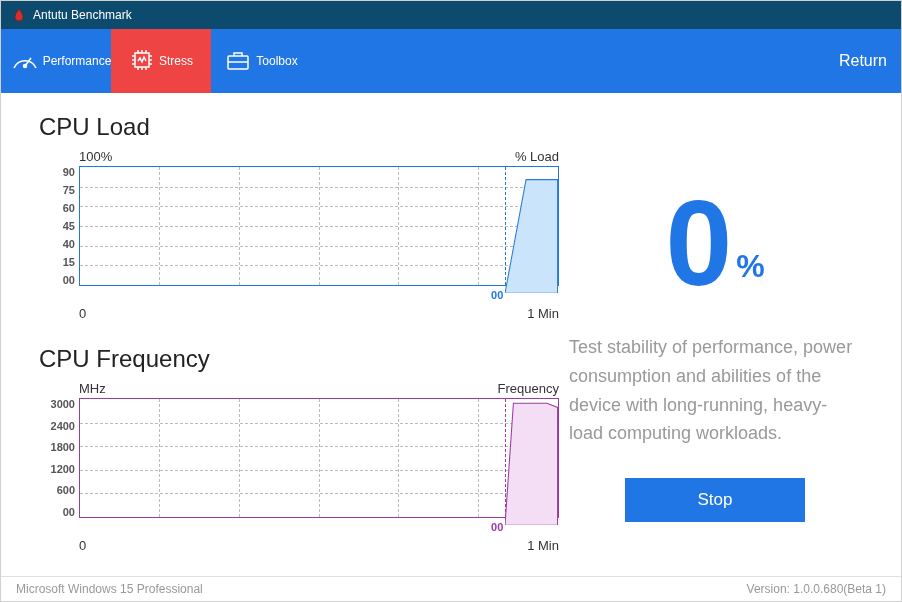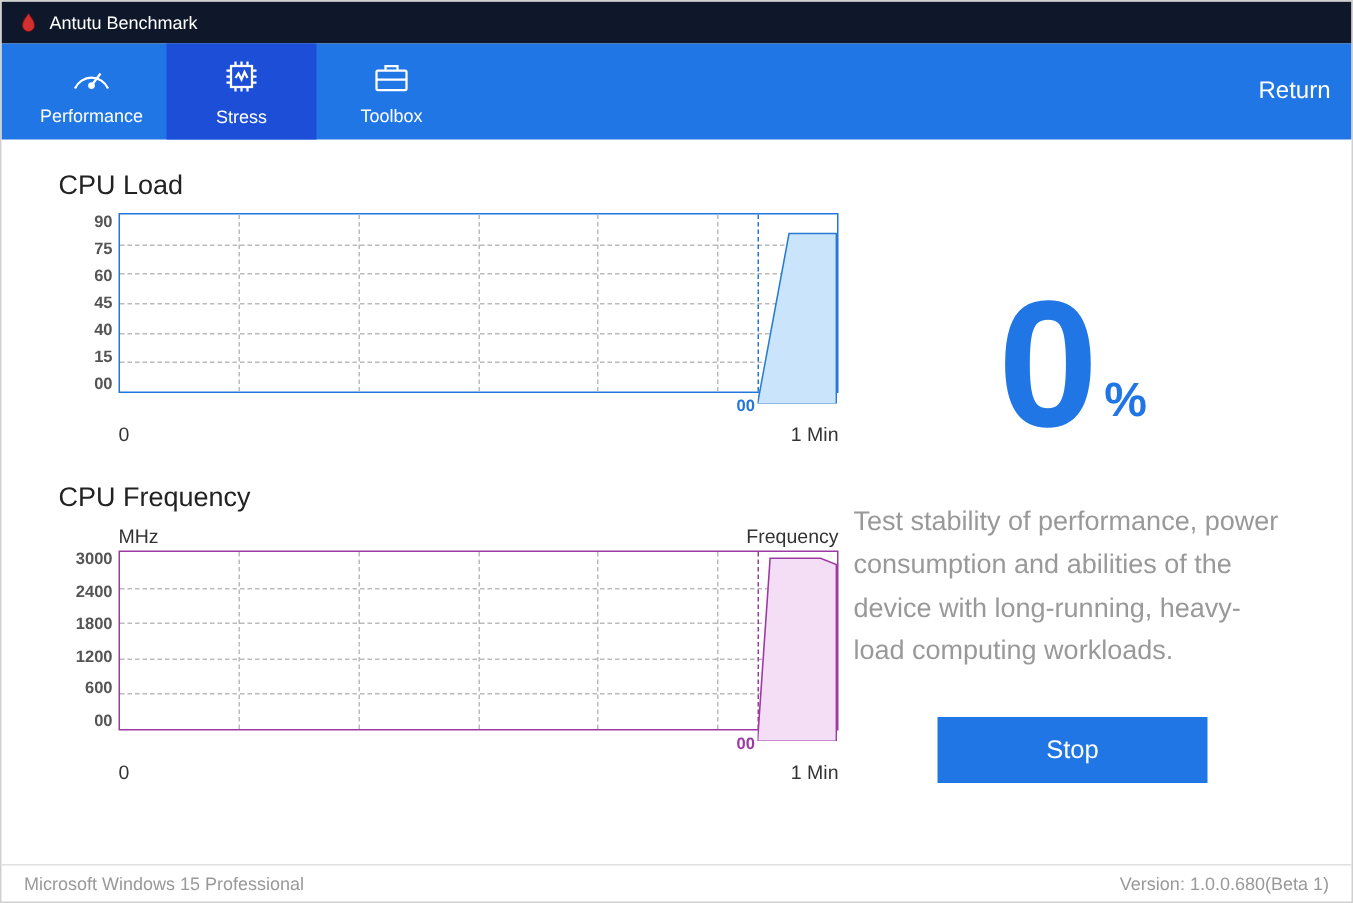"Antutu Benchmark" .titlebar { background: #0f172a -> #0c4a6e }
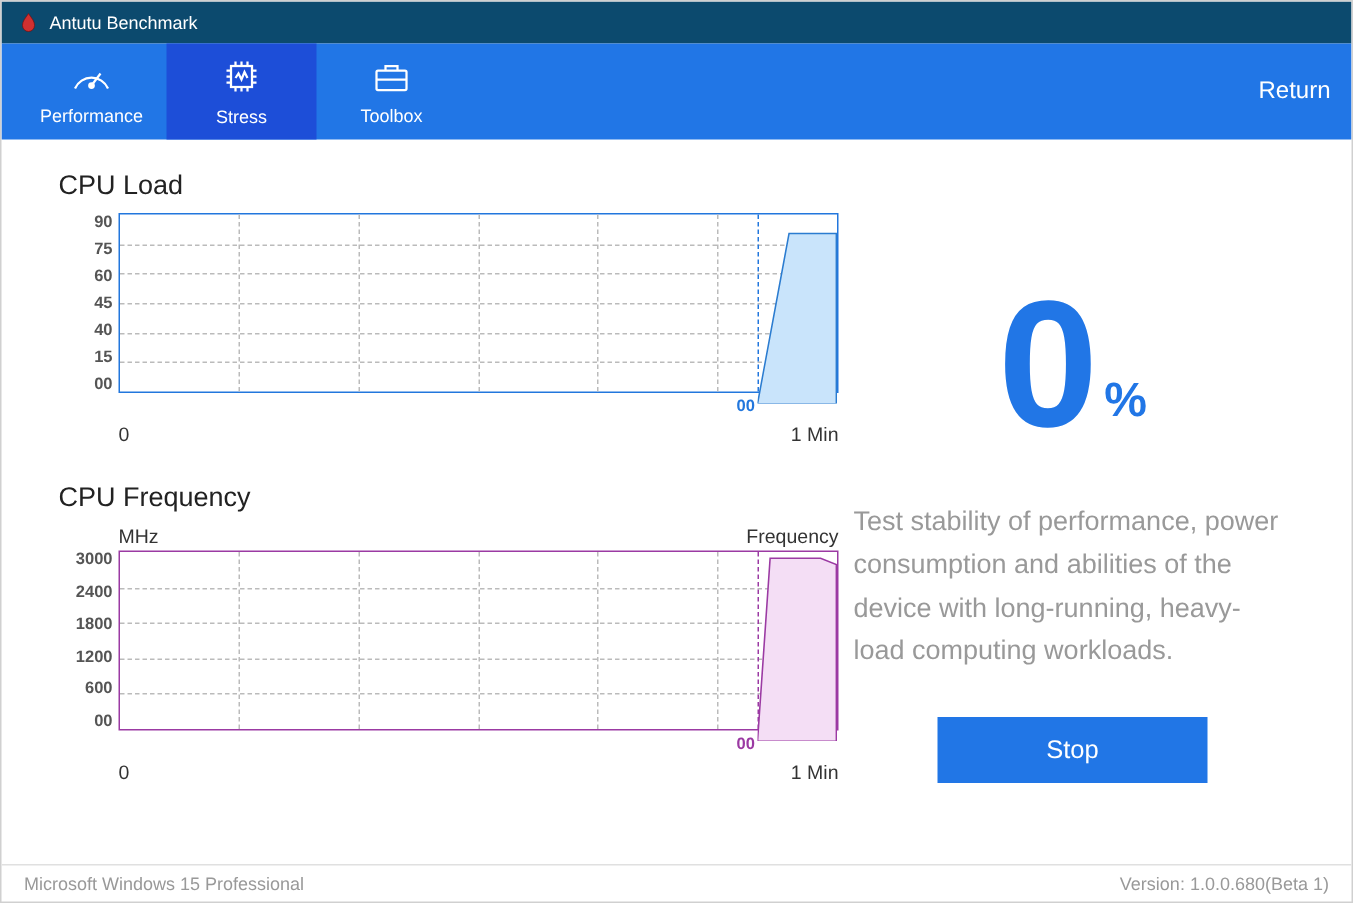"Performance" .menubar-tab { flex-direction: column -> row }
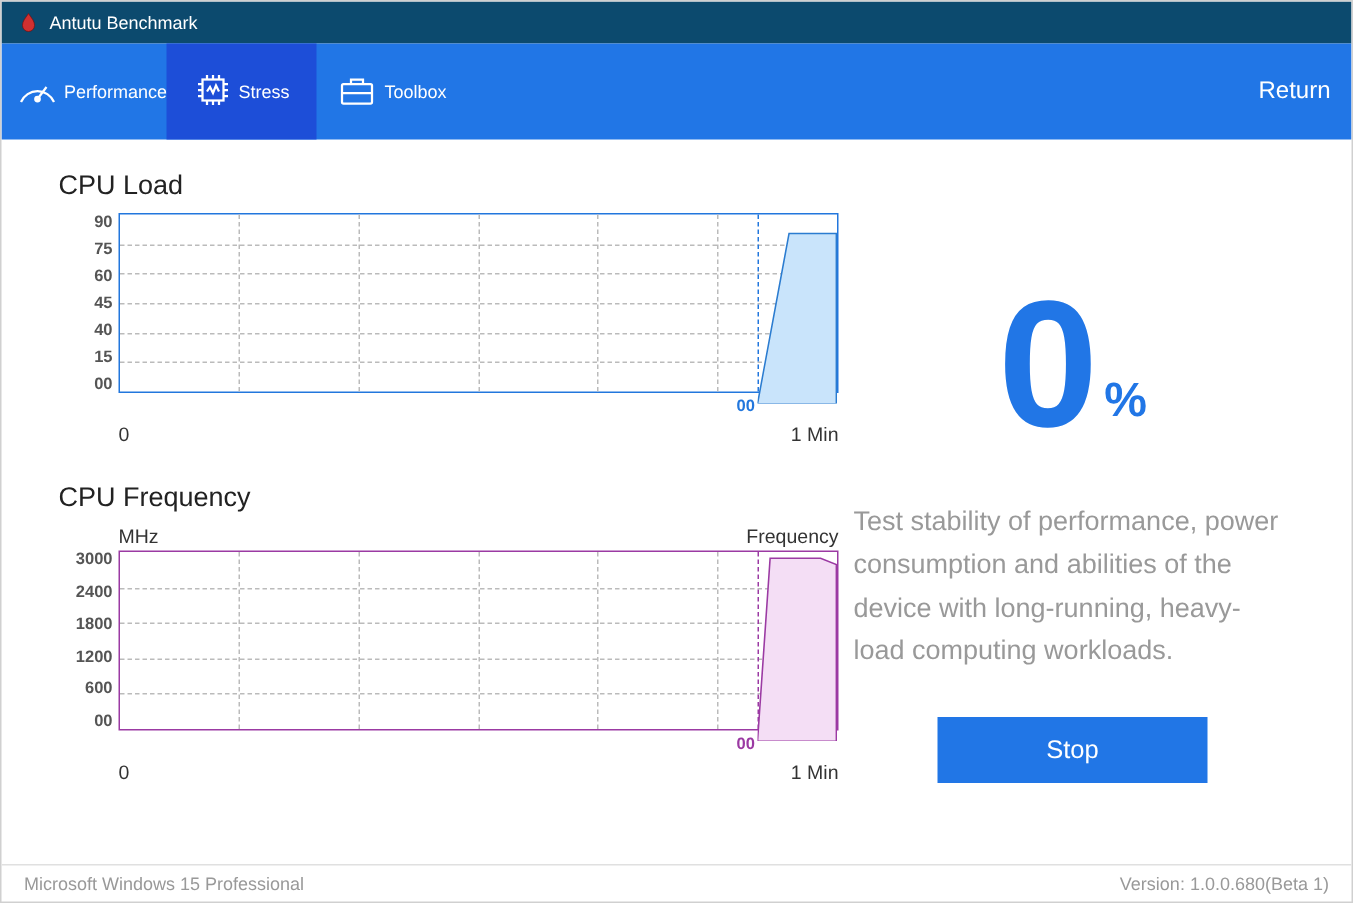"Stress" .menubar-tab.active { background: #1d4ed8 -> #ef4444 }
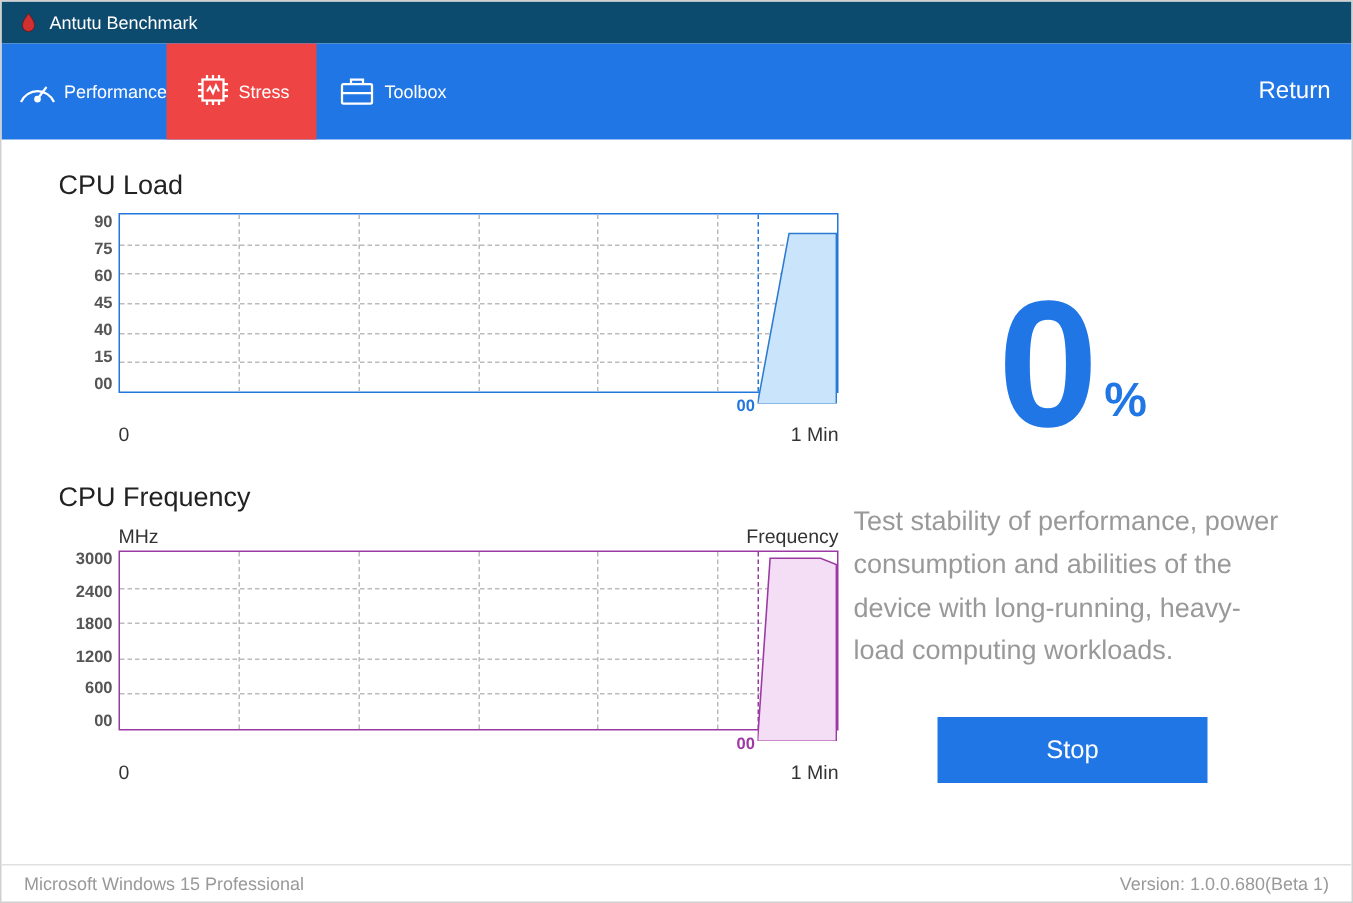"CPU Load" .chart-title { font-size: 18px -> 24px }
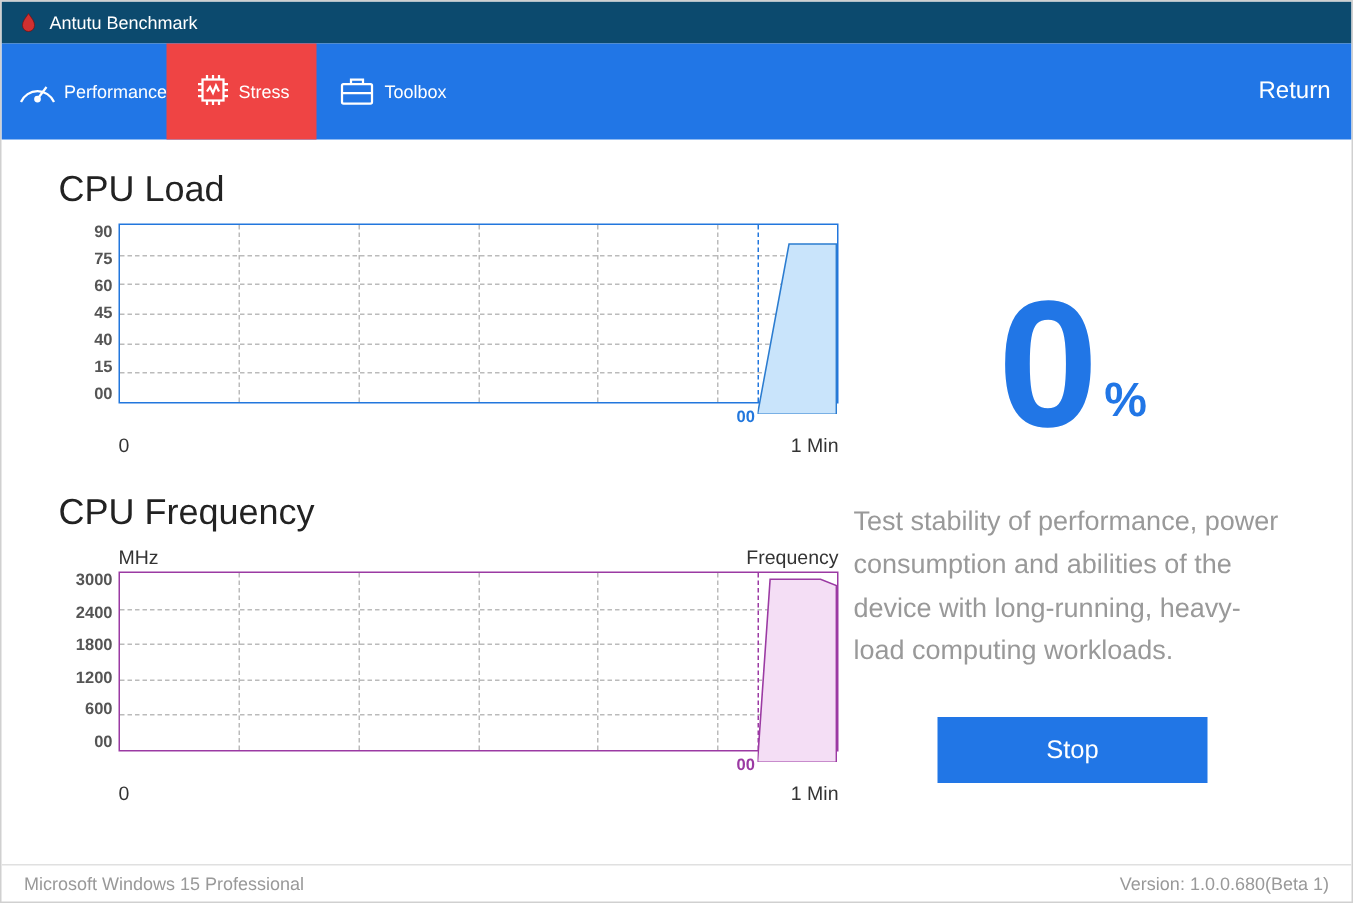"100%" div.chart-top-labels { html: none -> <div> <span>100%</span> <span>% Load</span> </div> }
